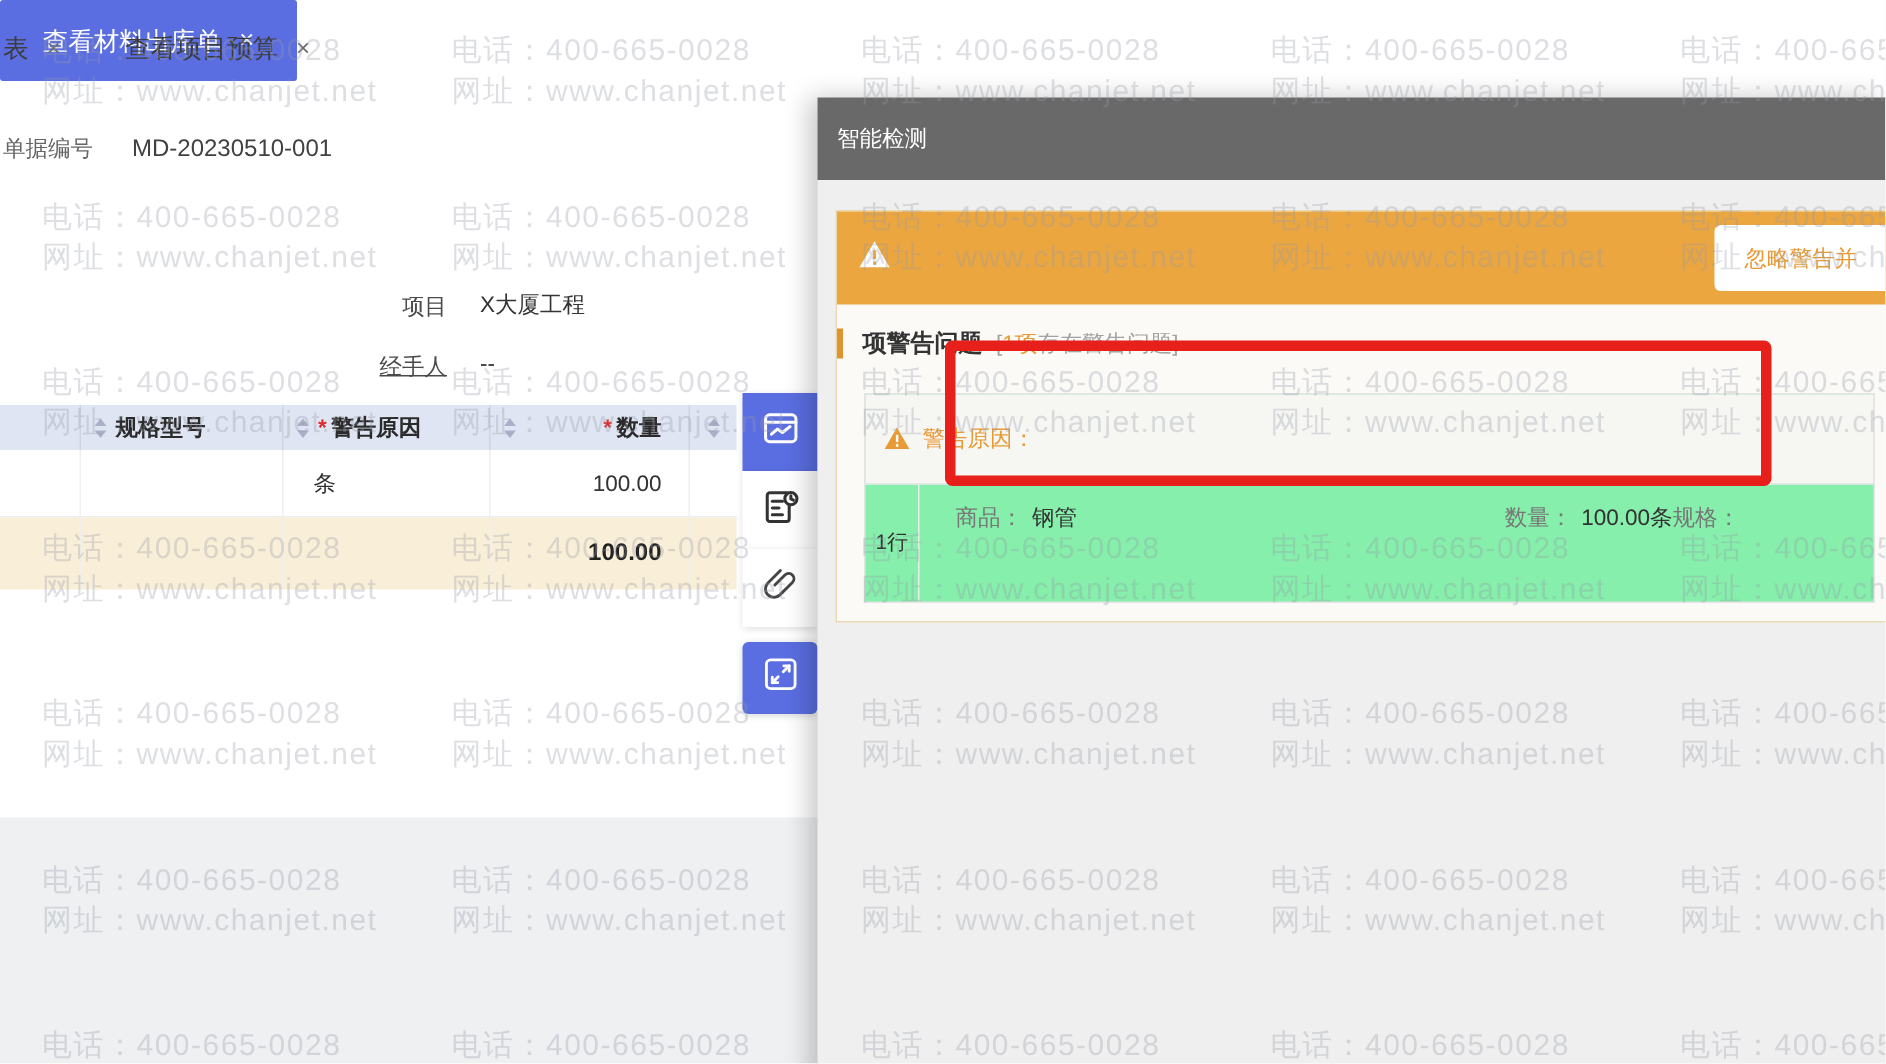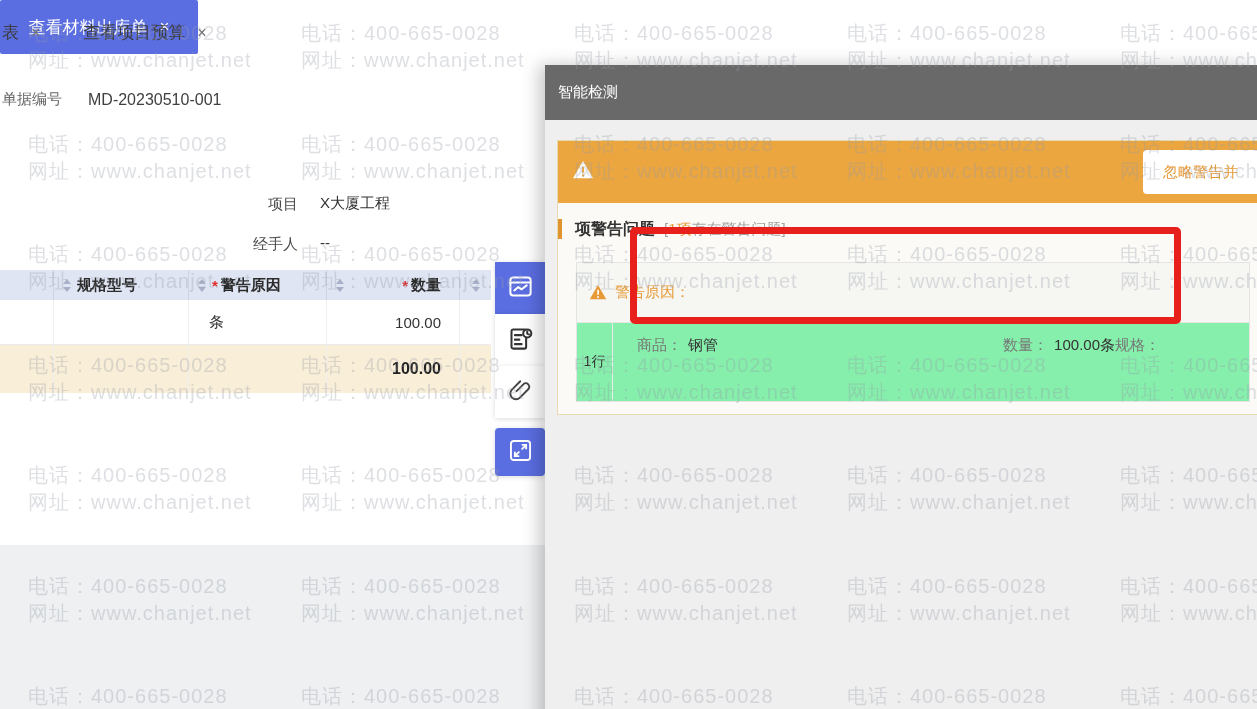"经手人" div.f-label { text-decoration: none -> underline }
